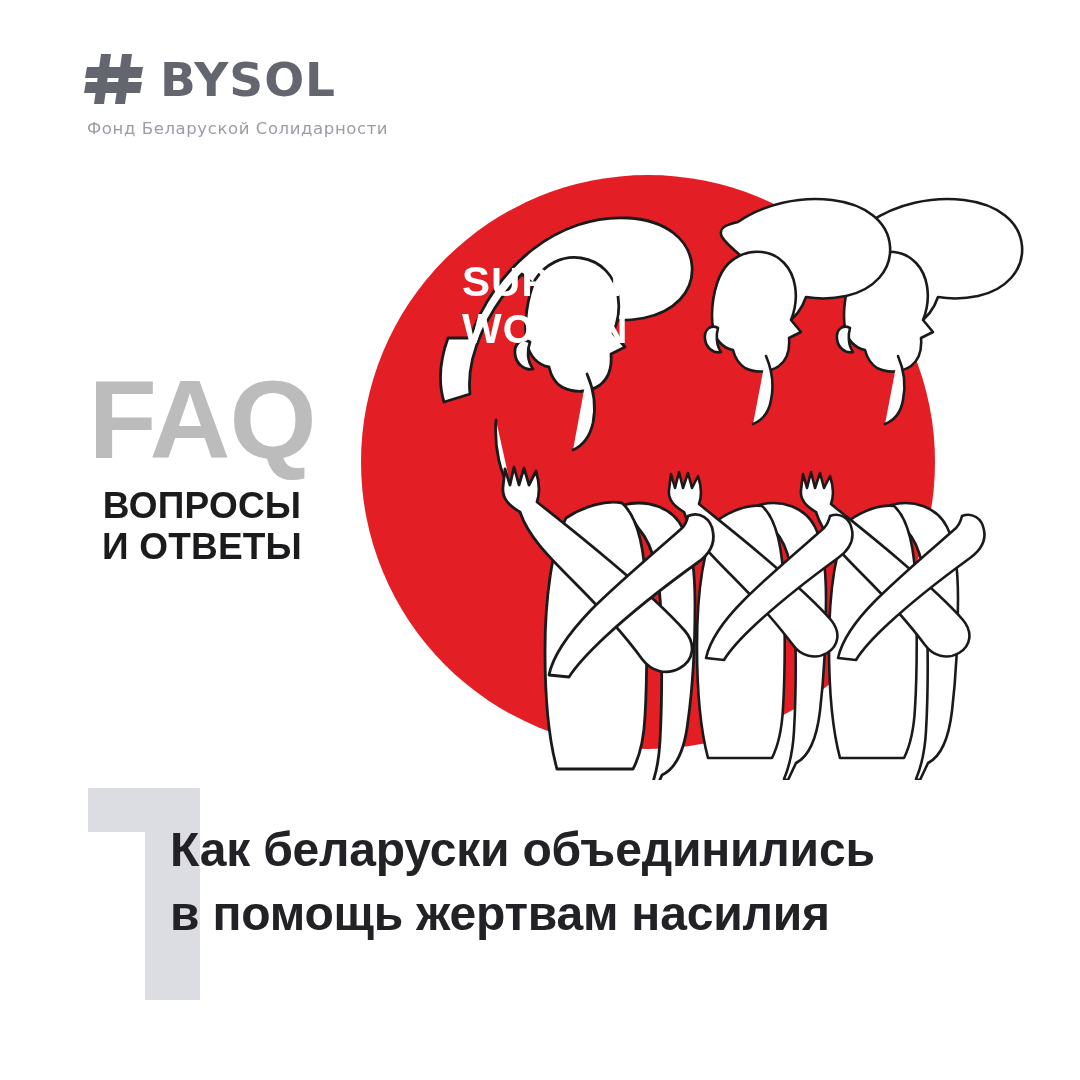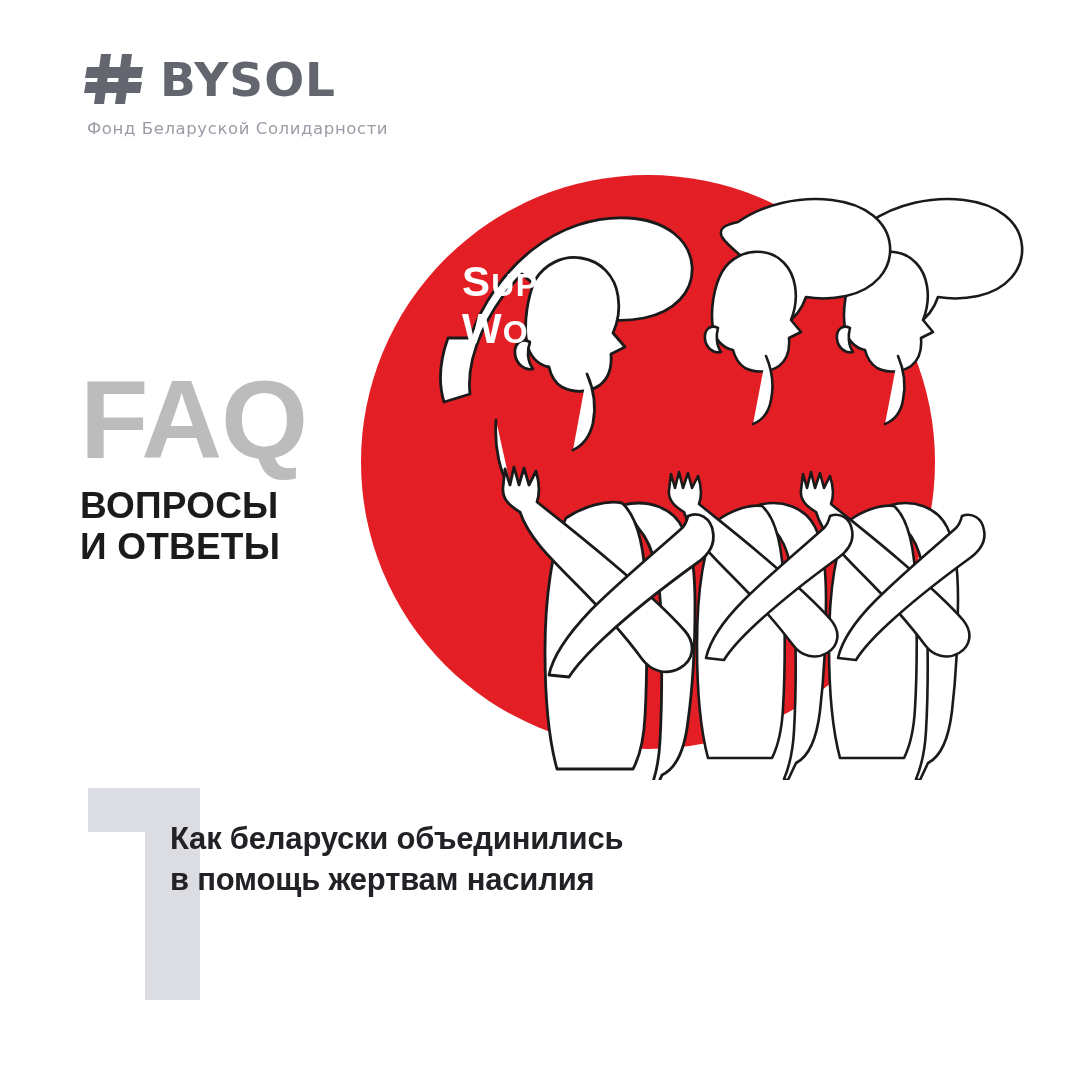"UPPORT" .sw-line .rest { font-size: 32px -> 40px }
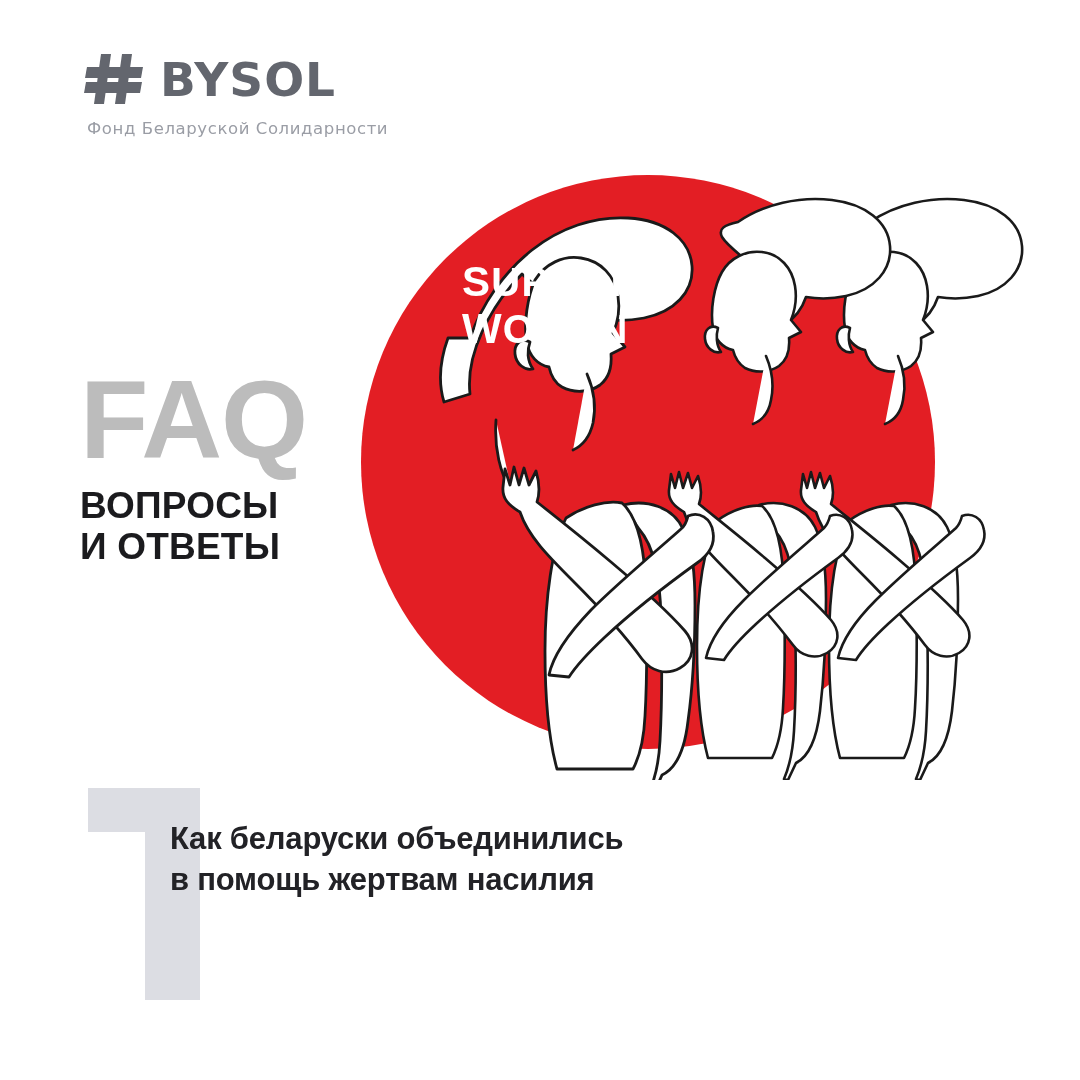"FAQ" .faqblock { left: 80px -> 72px; text-align: left -> center }
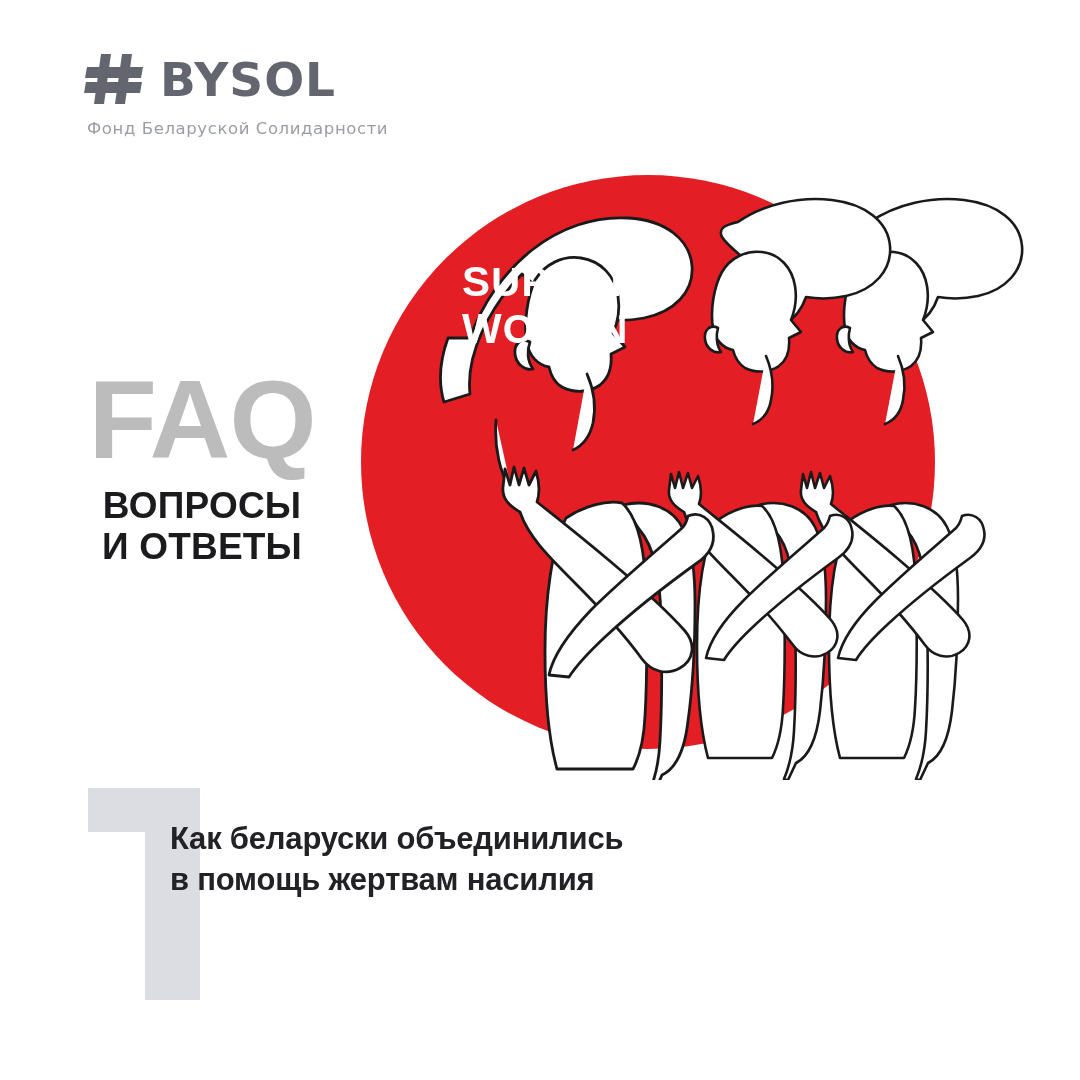"Как беларуски объединились" .headline { font-size: 31px -> 48px }
